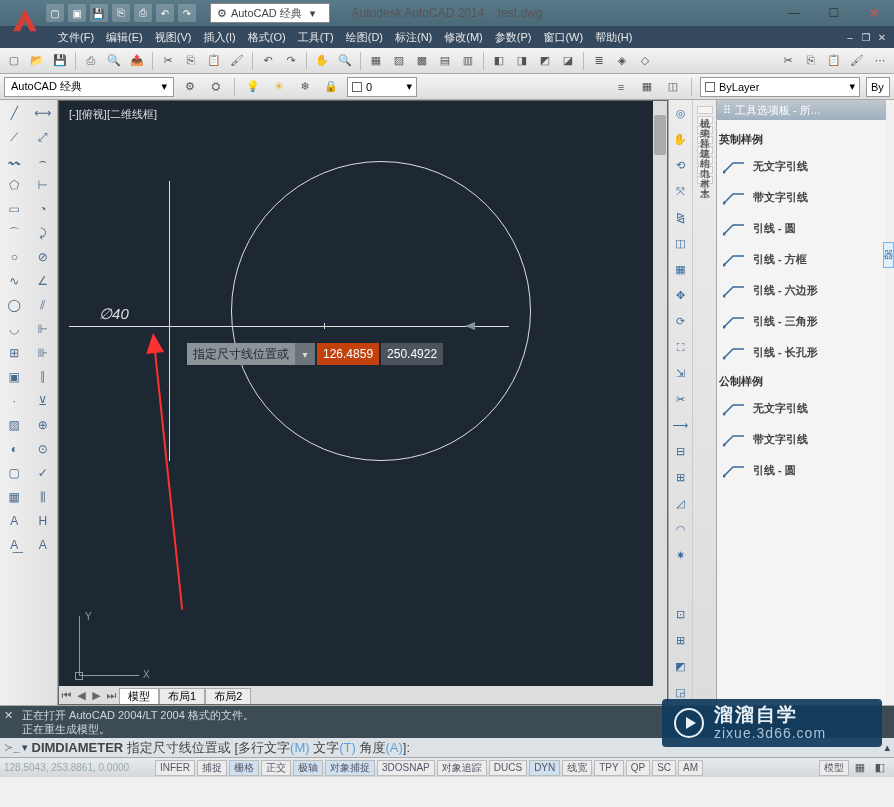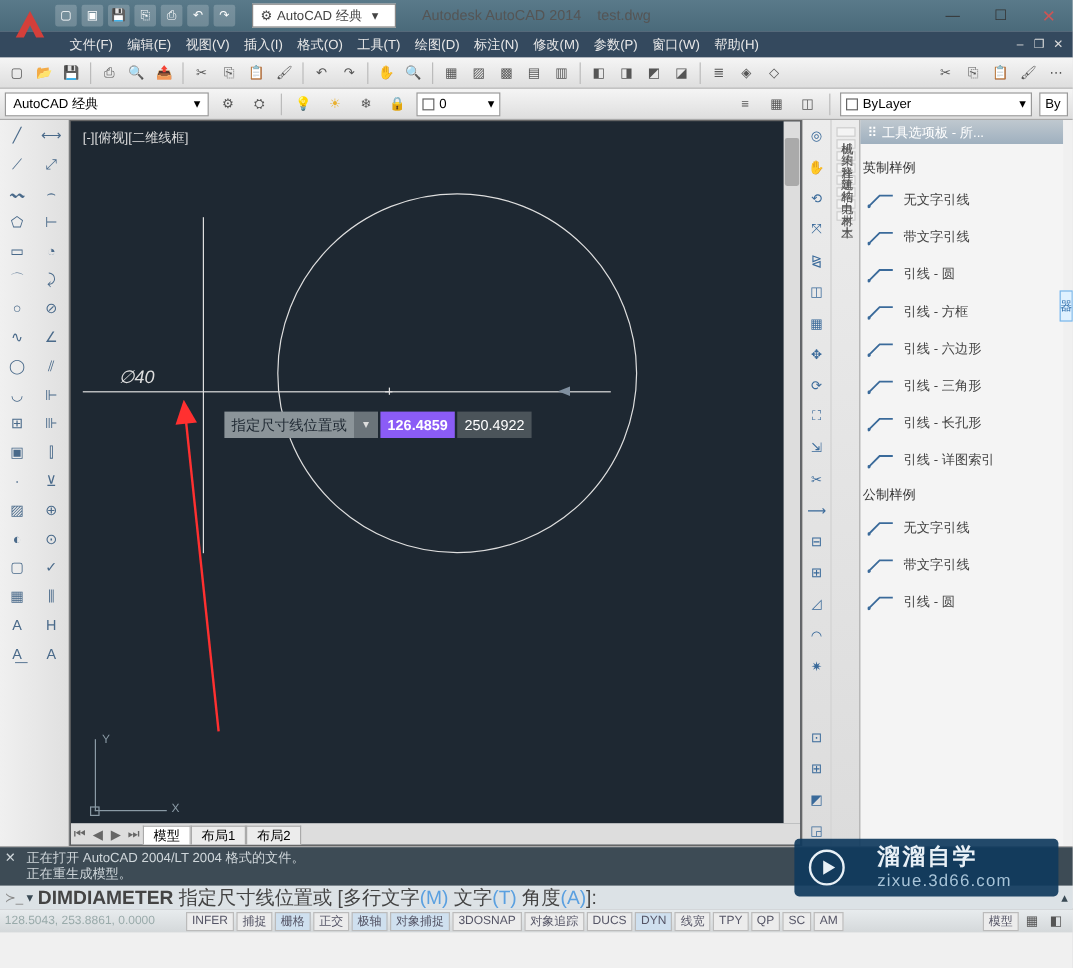"英制样例" .palette-body { font-weight: none -> bold }
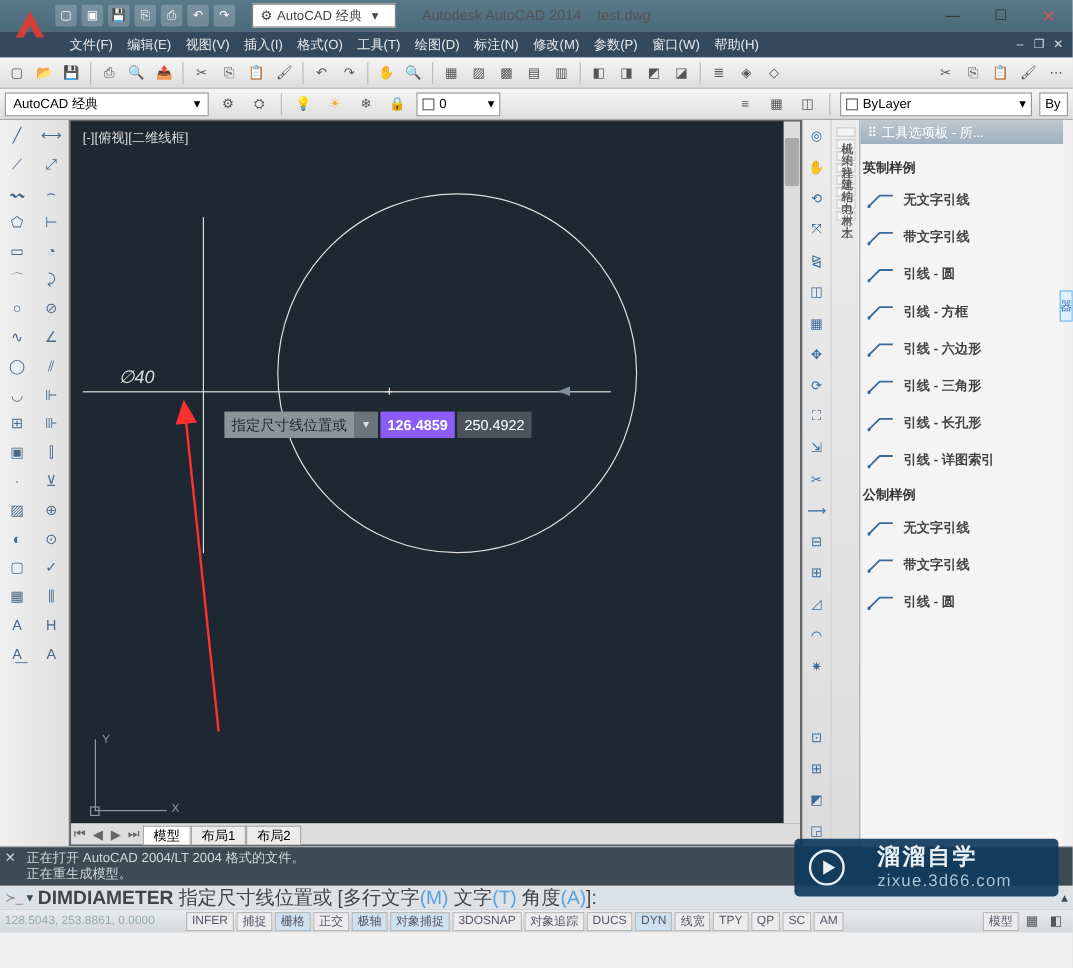"126.4859" .dyn-field.sel { background: #8b5cf6 -> #c2410c; font-weight: bold -> none }
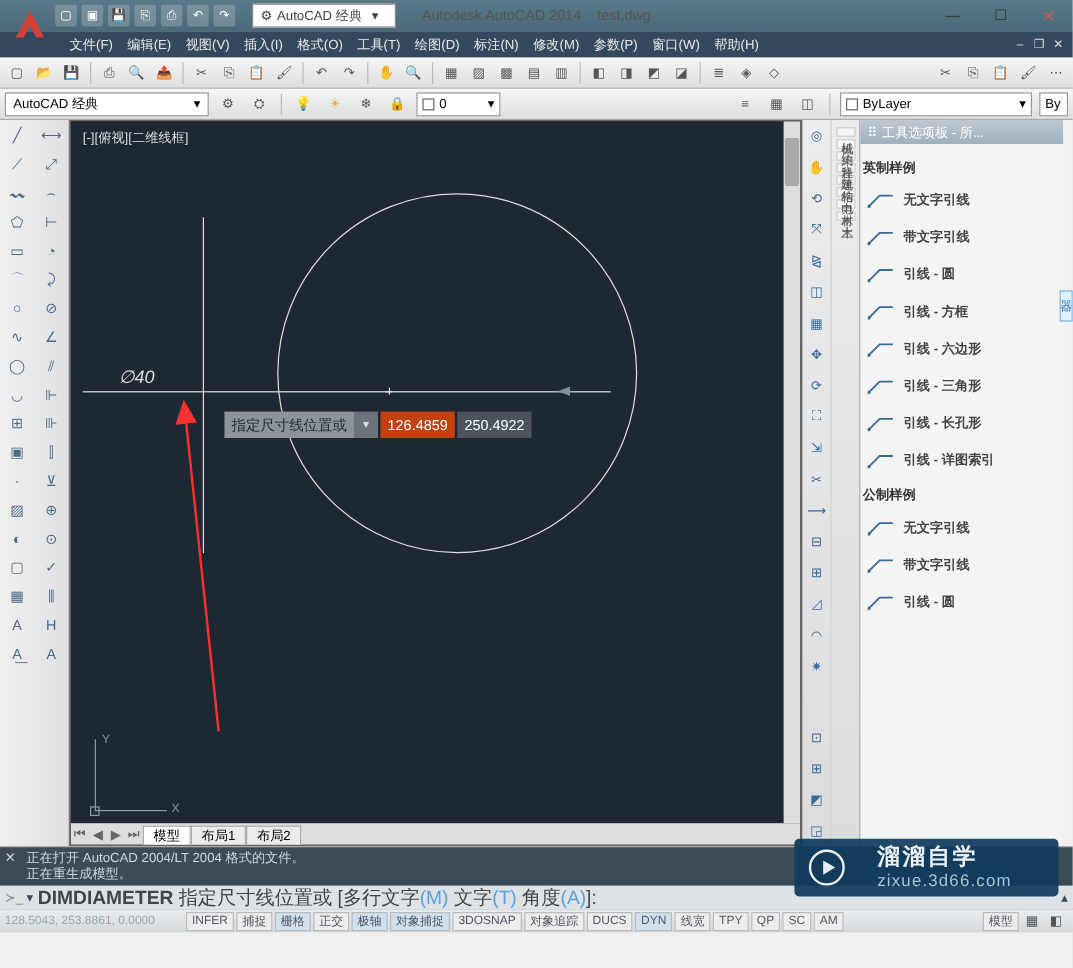"引线 - 详图索引" div.pal-item { html: <div> <span><svg> <path></path> <circle></circle> </svg></span> <span>引线 - 详图索引</span> </div> -> none }
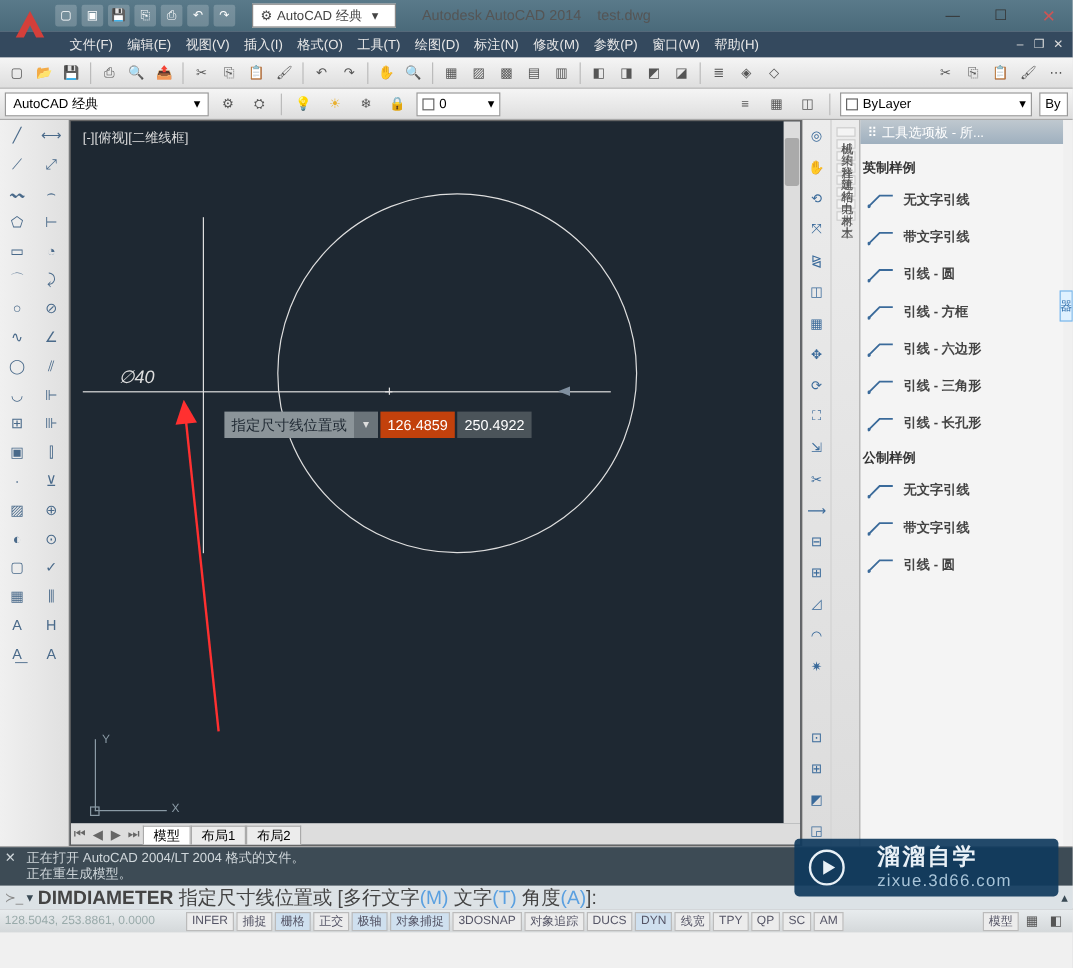"溜溜自学" .watermark { gap: 27px -> 10px }
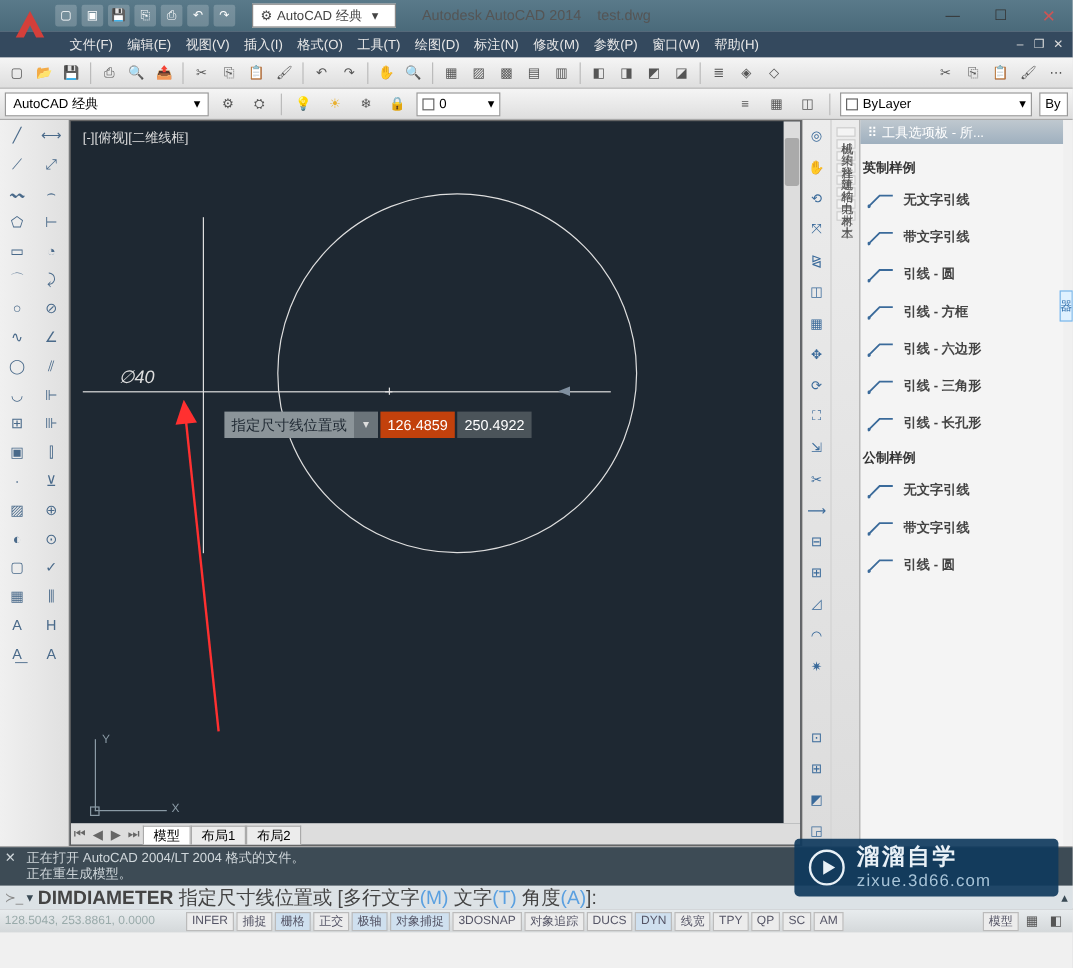"DIMDIAMETER 指定尺寸线位置或 [多行文字(M) 文字(T)" .cmd-text { font-size: 16px -> 13px }
